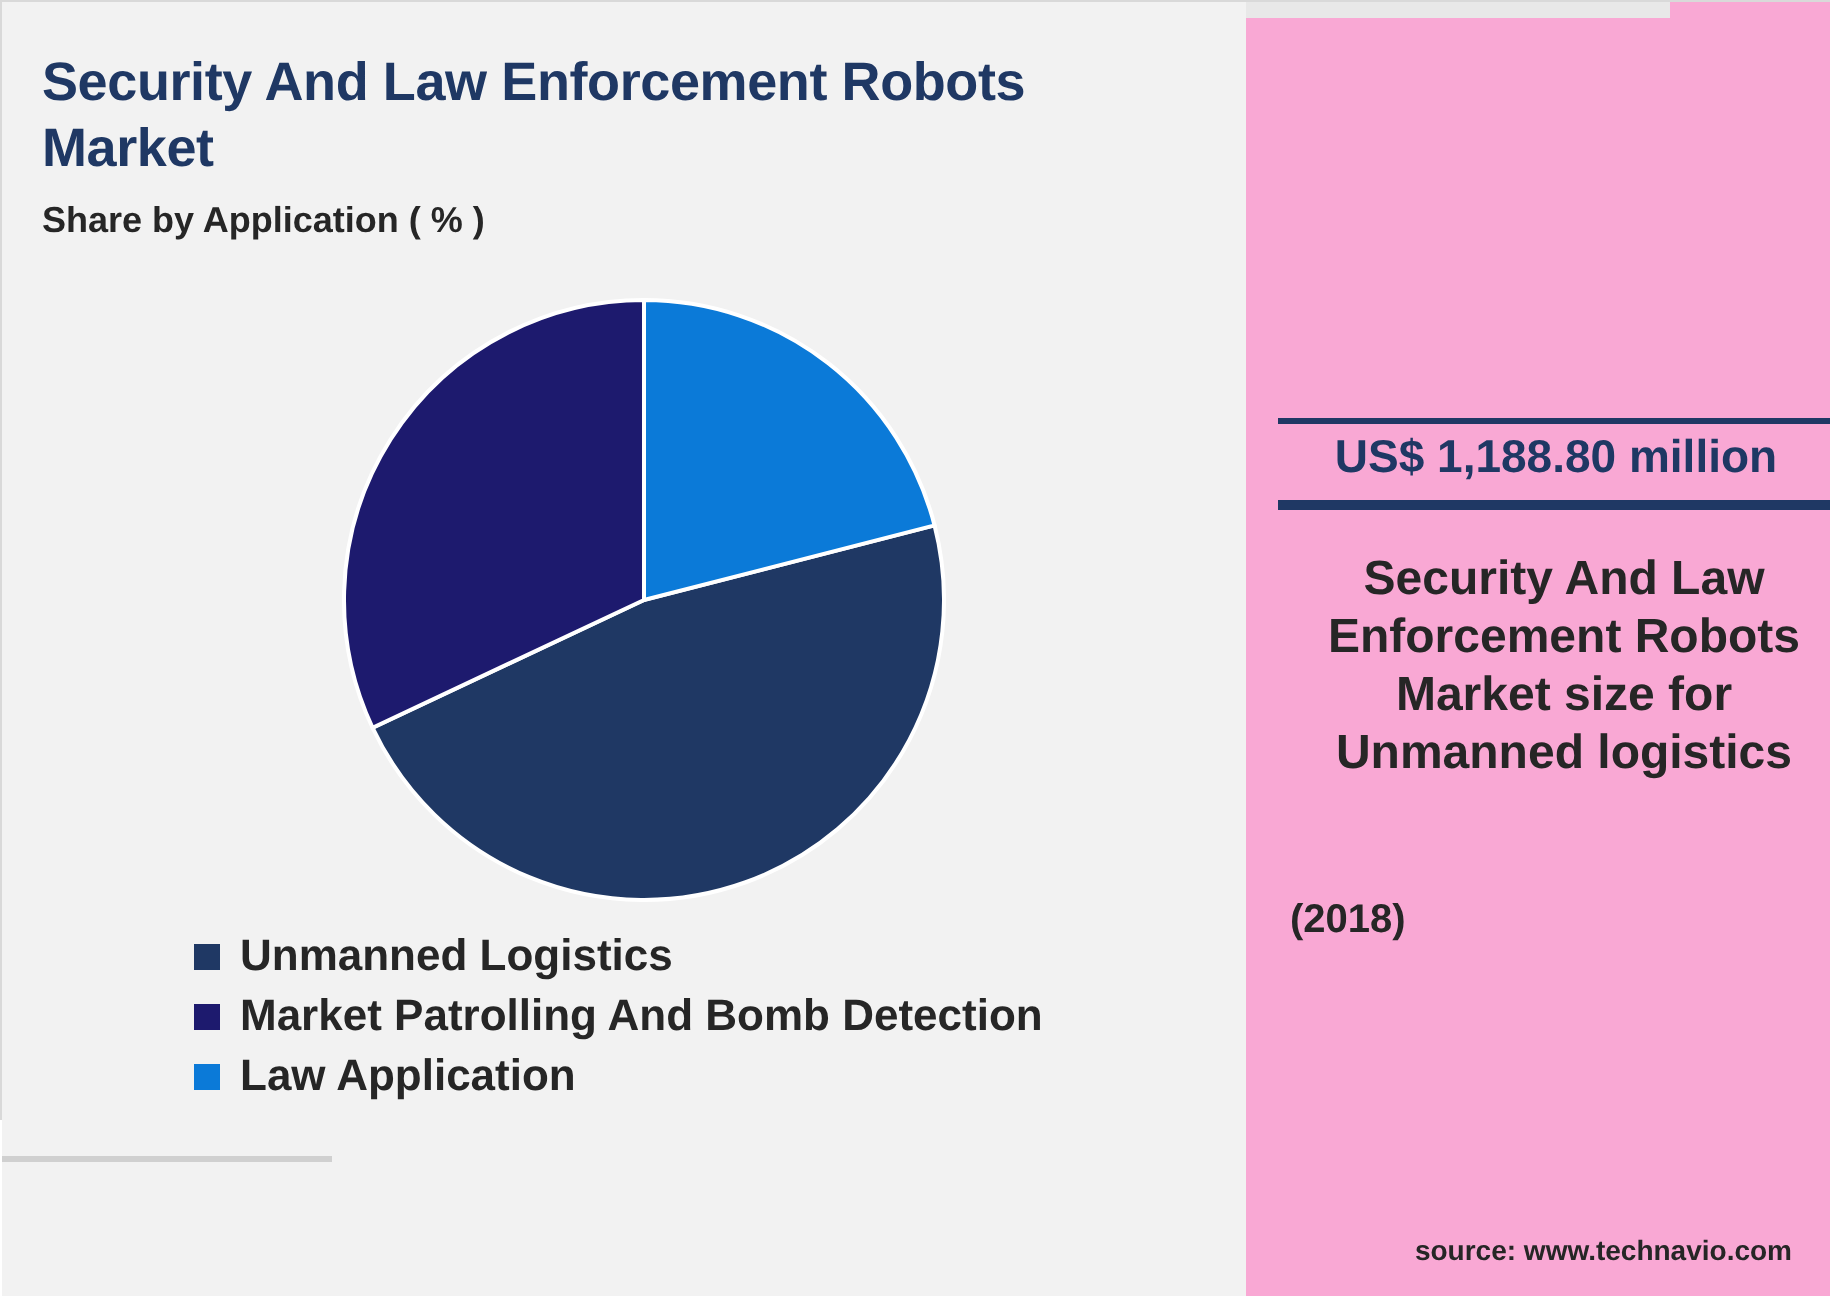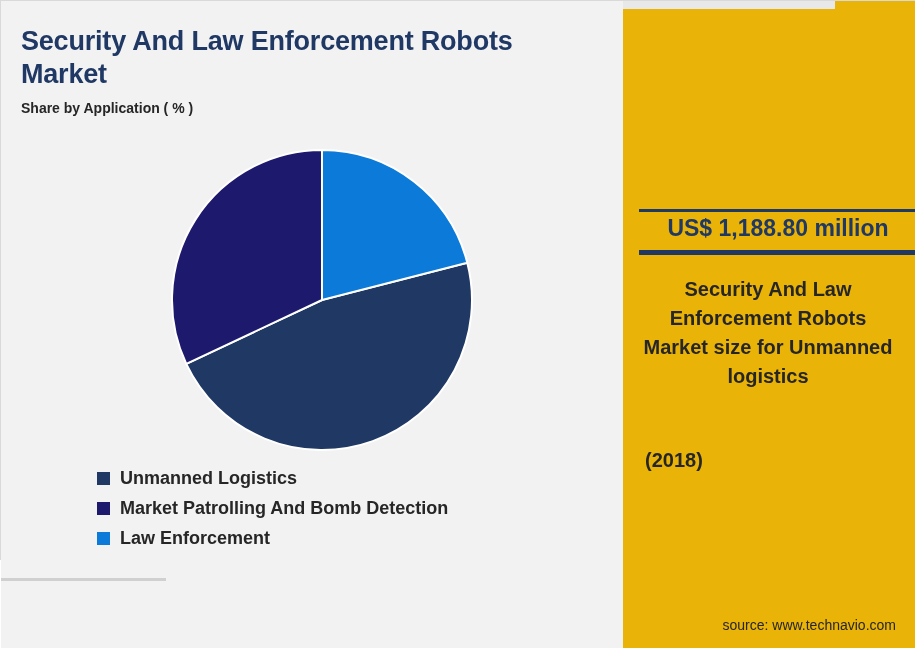"Share by Application ( %" .chart-subtitle { font-size: 14px -> 18px }
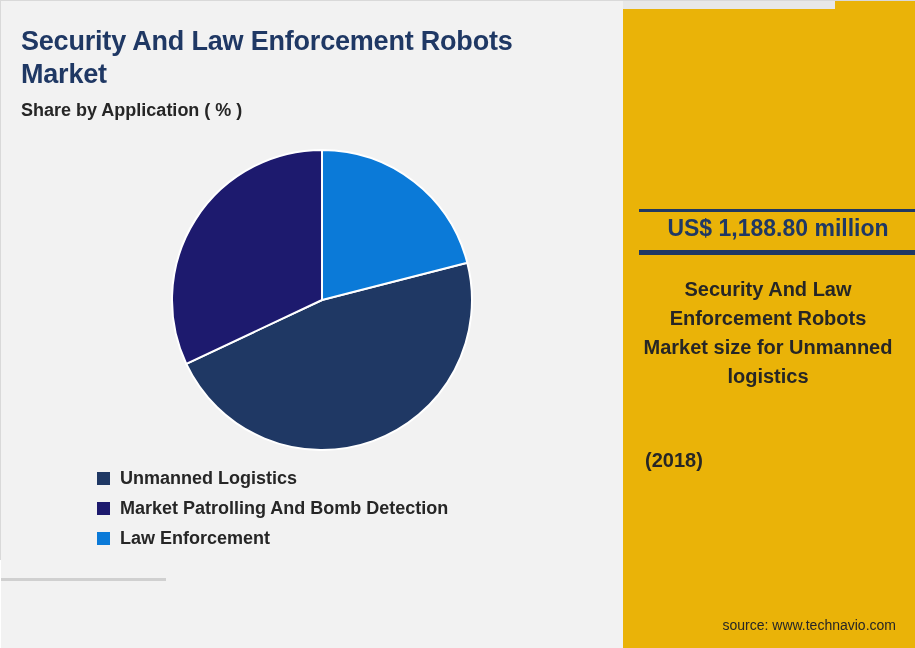"US$ 1,188.80 million" .right-panel { background: #eab308 -> #f9a8d4 }
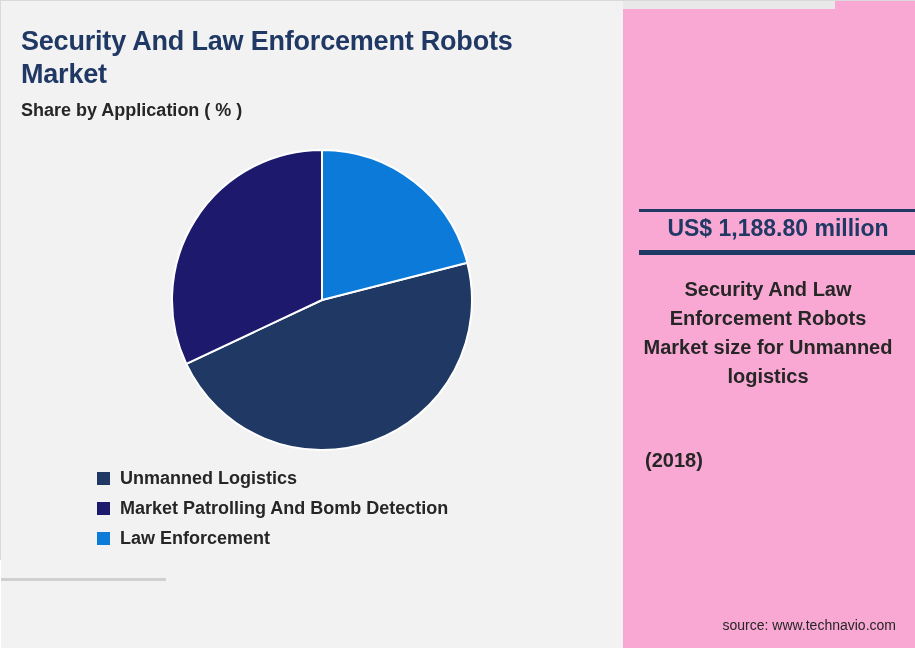"Security And Law Enforcement Robots Market size" .value-desc { font-size: 20px -> 24px; left: 12px -> 26px }
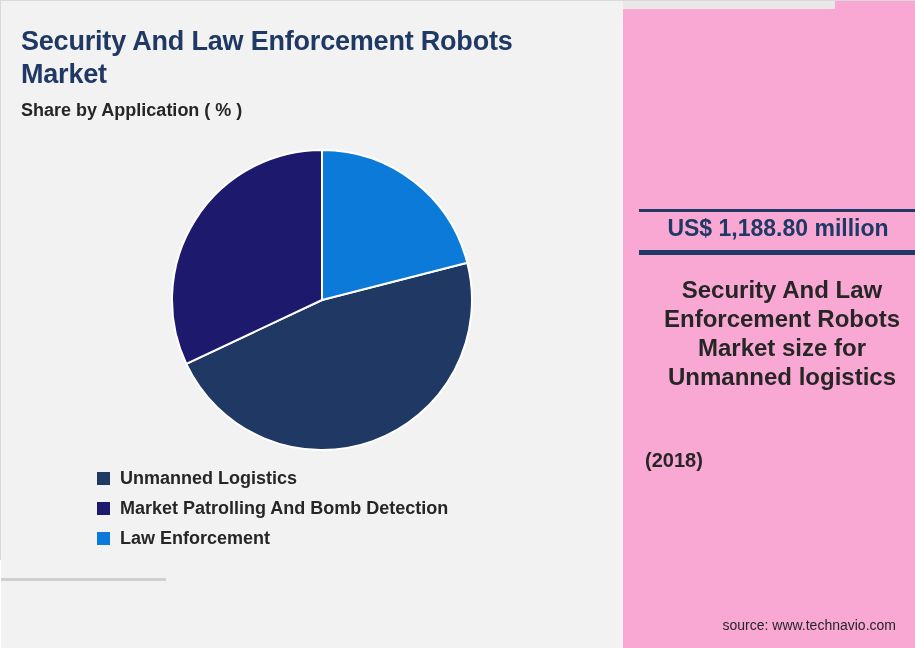"Unmanned Logistics" .legend-label { font-size: 18px -> 22px }
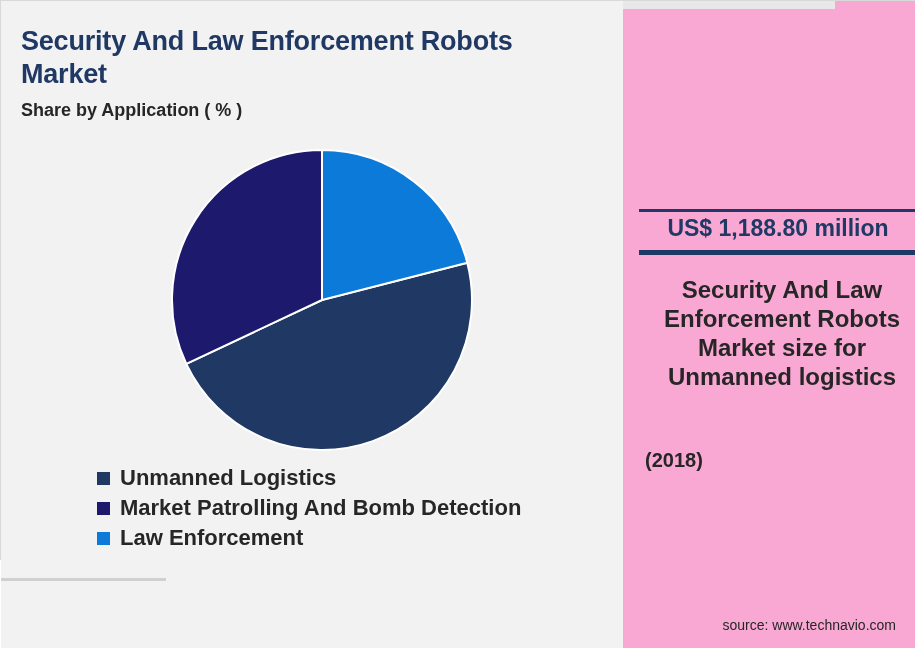"Law Enforcement" span.legend-label { text: Enforcement -> Application }
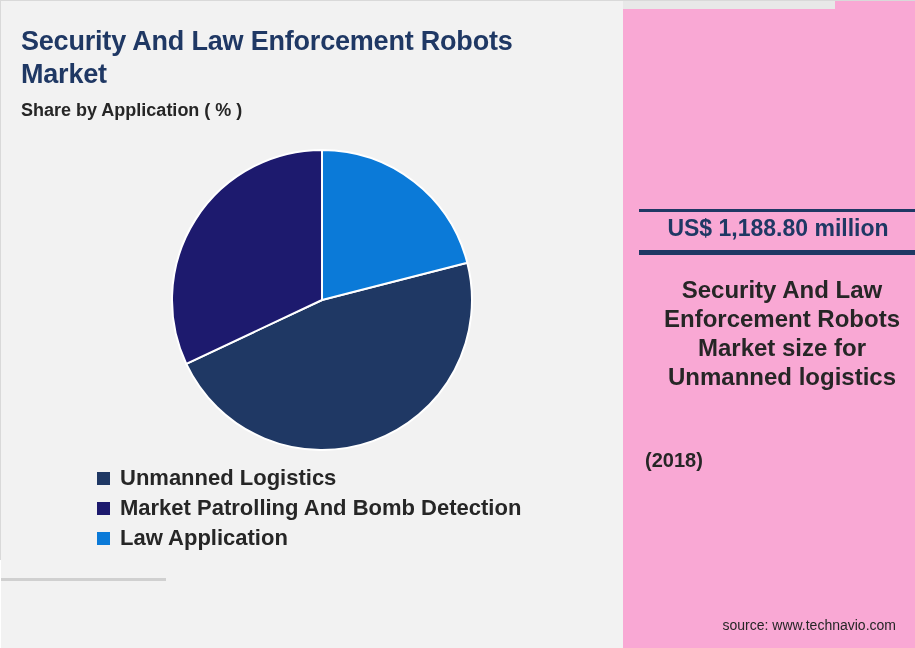"source: www.technavio.com" .source { font-weight: normal -> bold }
